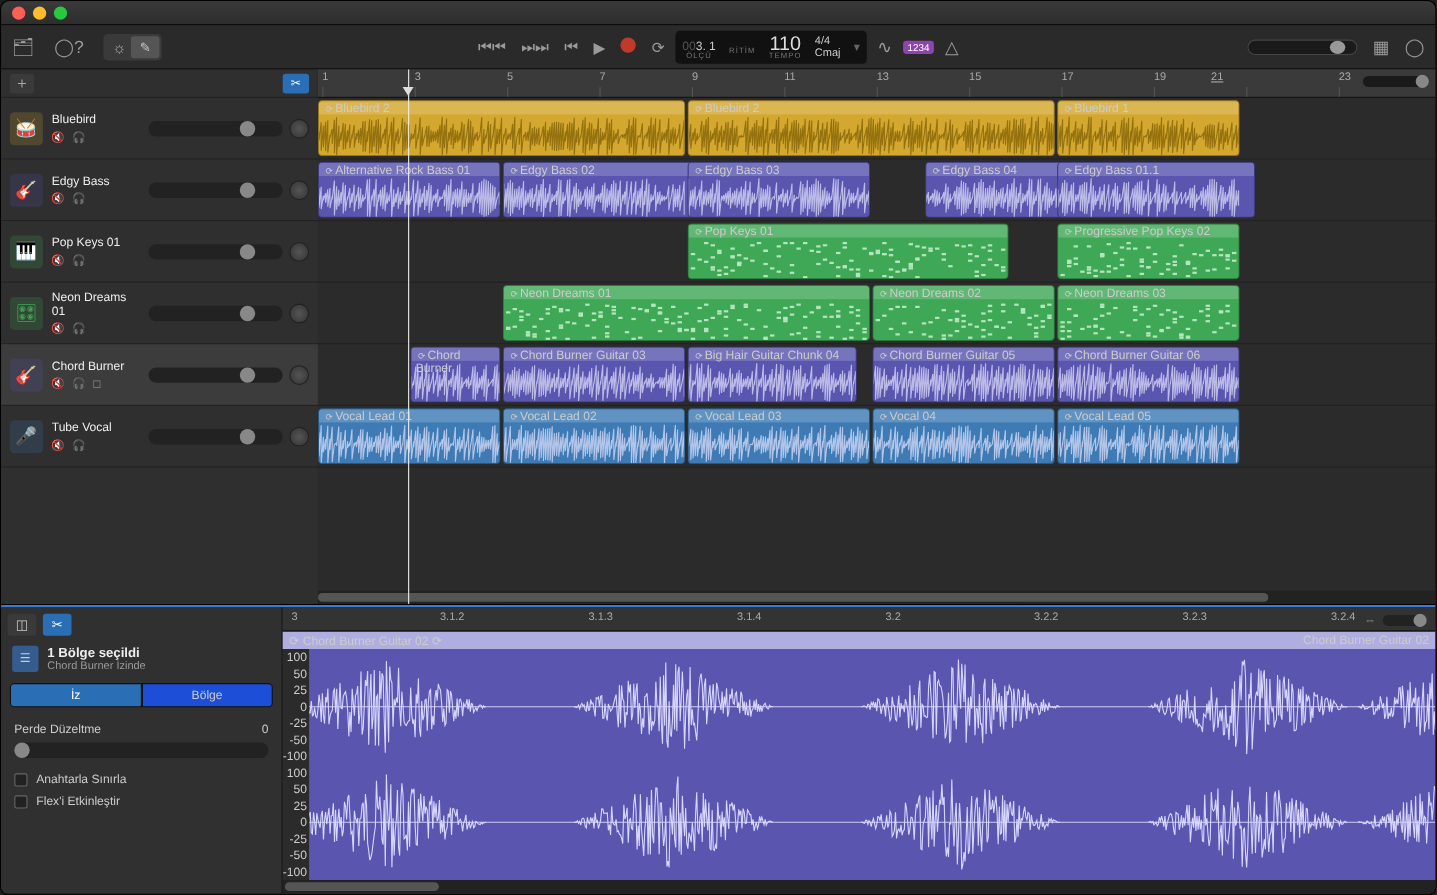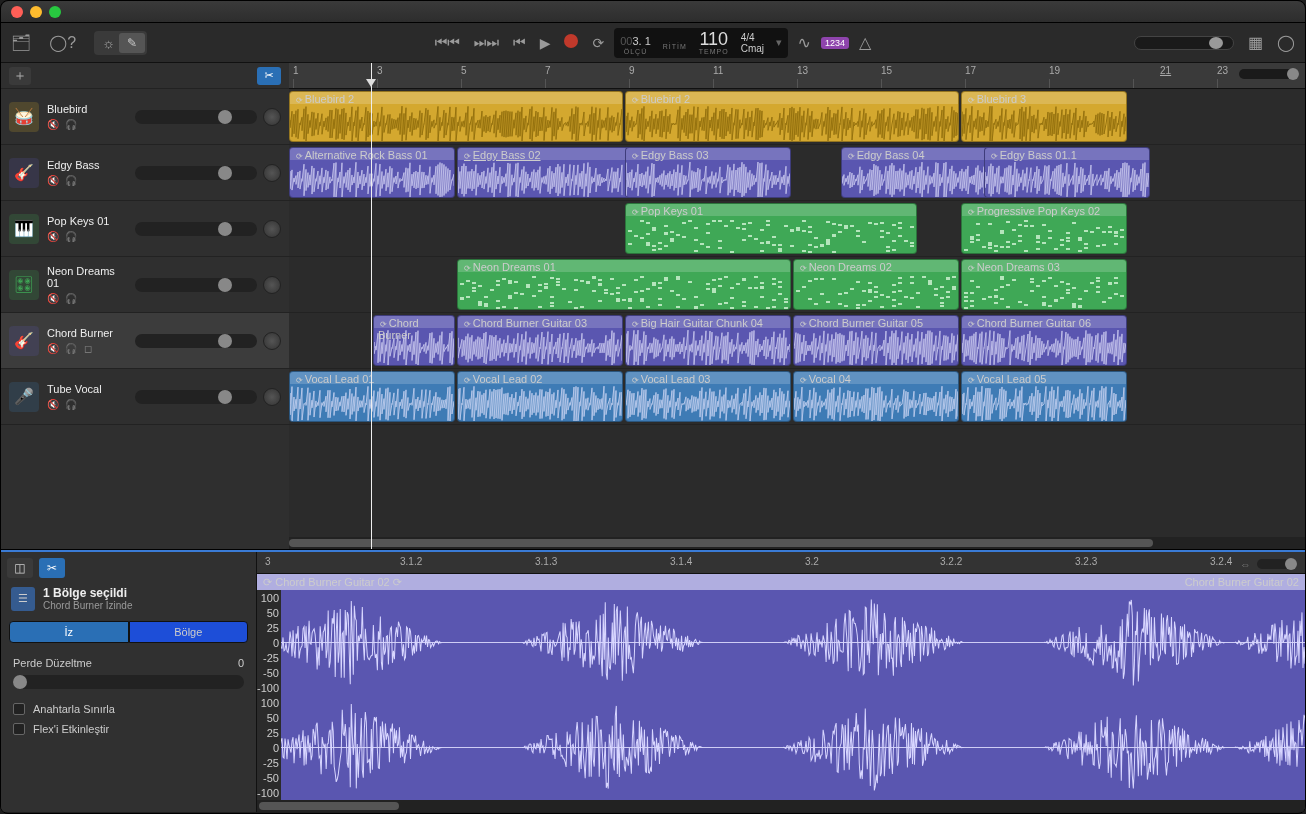"21" div.t { left: 871px -> 812px }
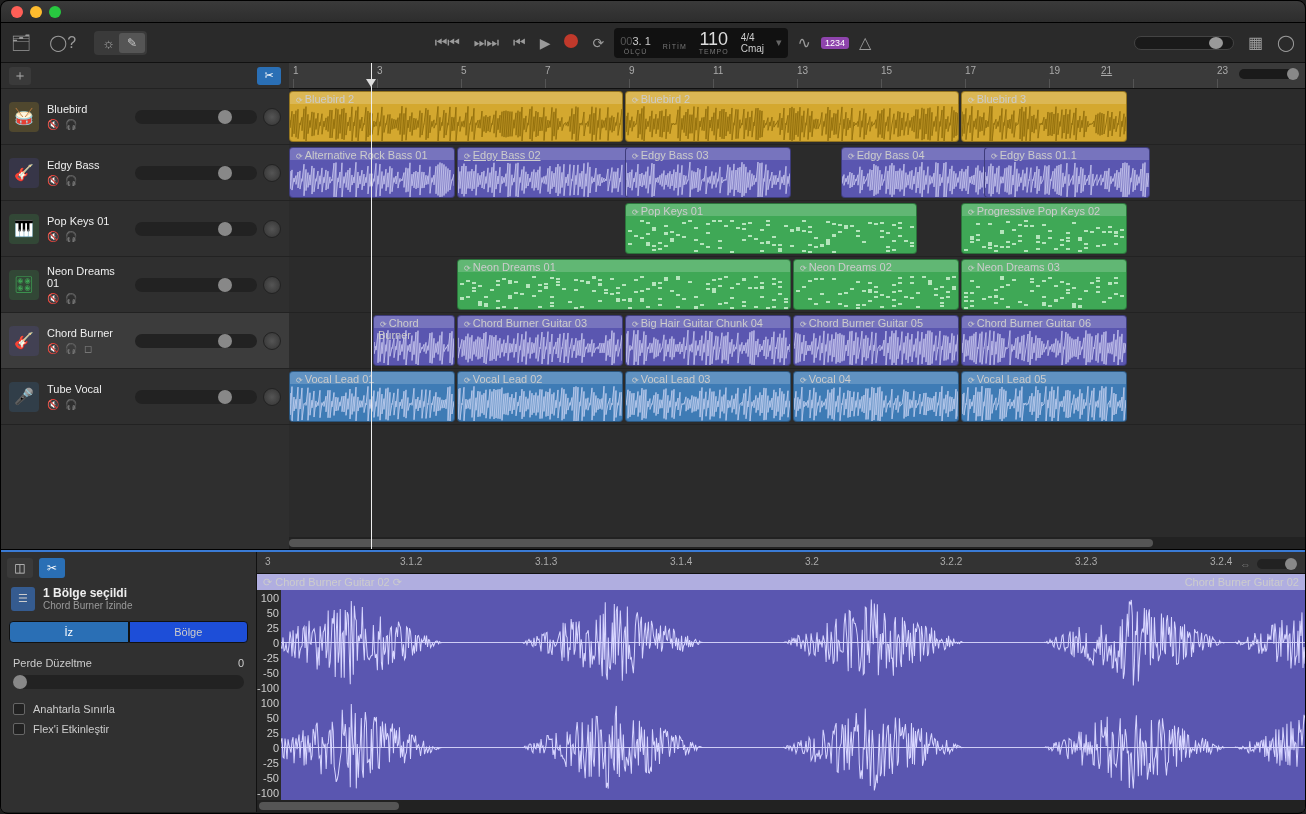"Bluebird 3" span { text: 3 -> 1 }
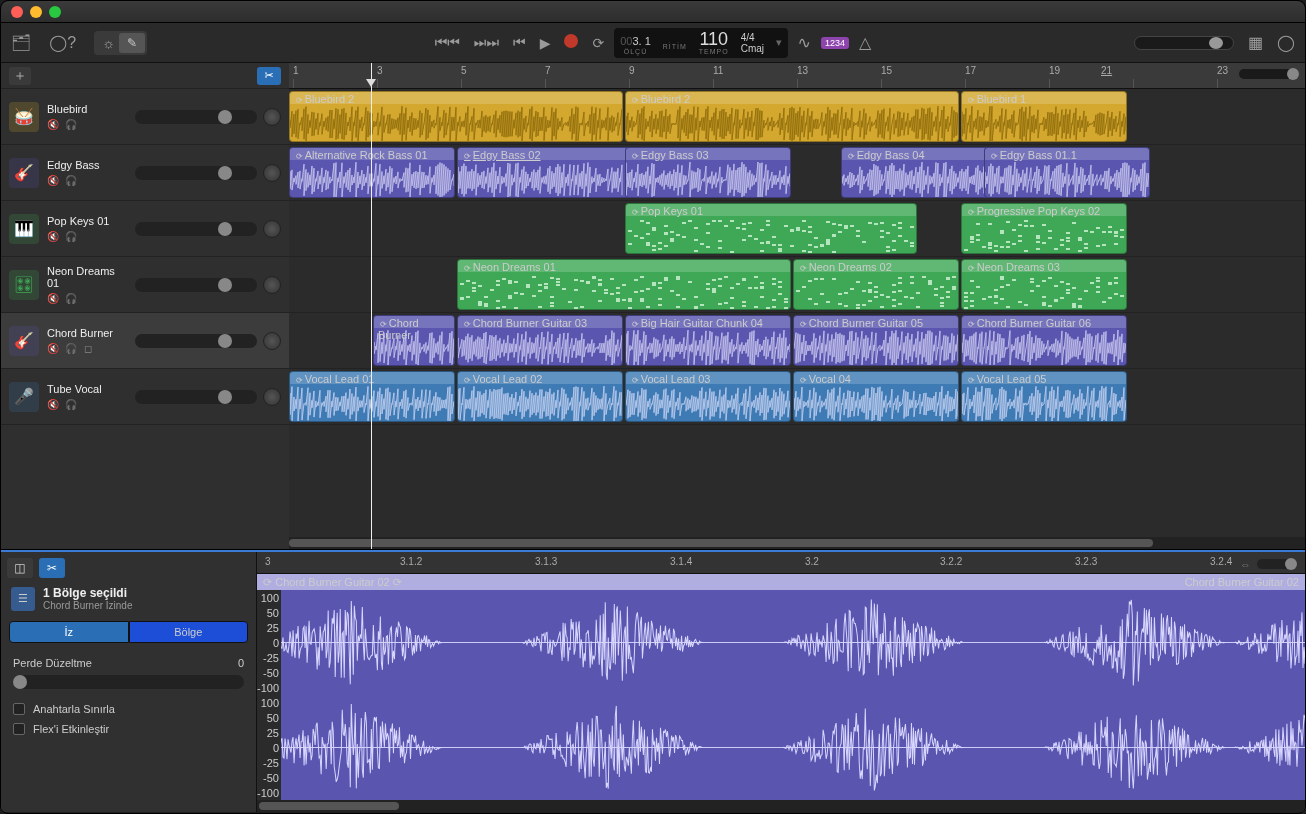"⟳ Edgy Bass 02" div.region { text-decoration: underline -> none }
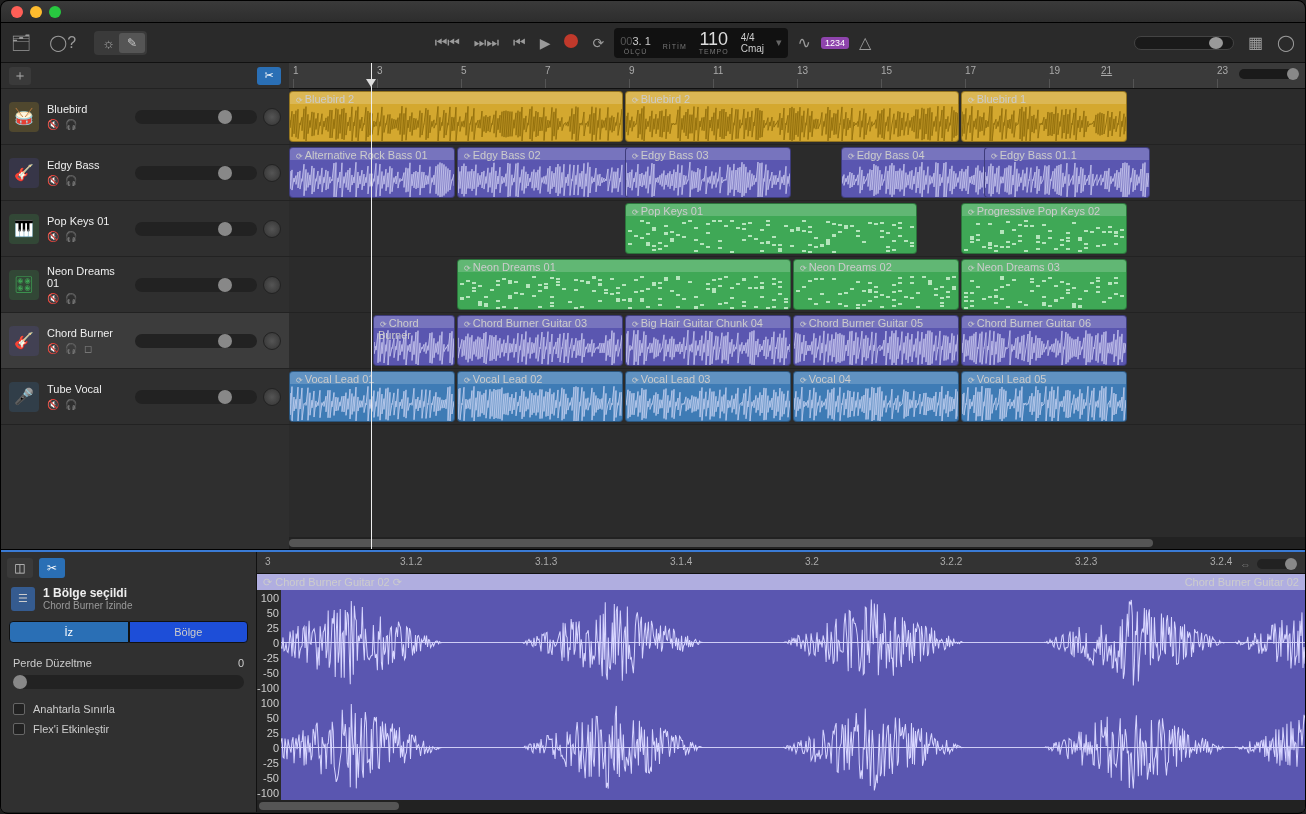"⟳ Edgy Bass 01.1" div.region { margin-left: 23px -> none; width: 166px -> 180px }
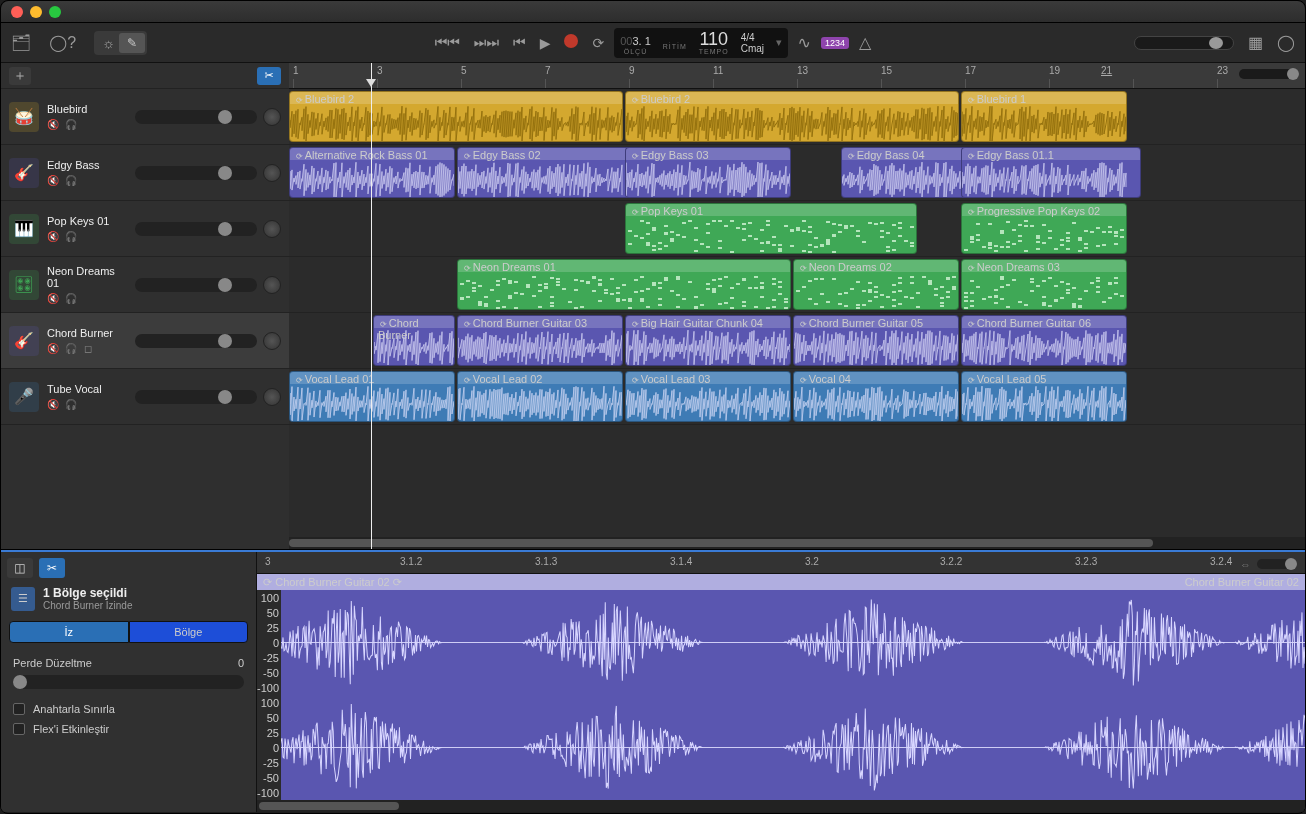"⟳ Big Hair Guitar Chunk" div.region { width: 166px -> 154px }
